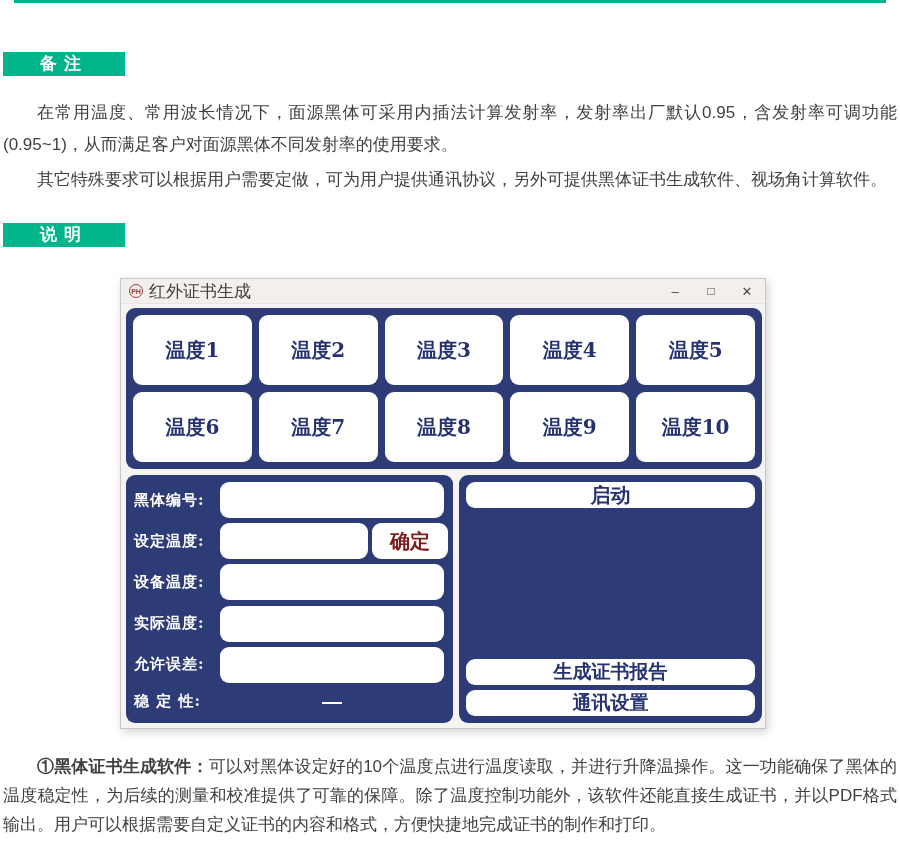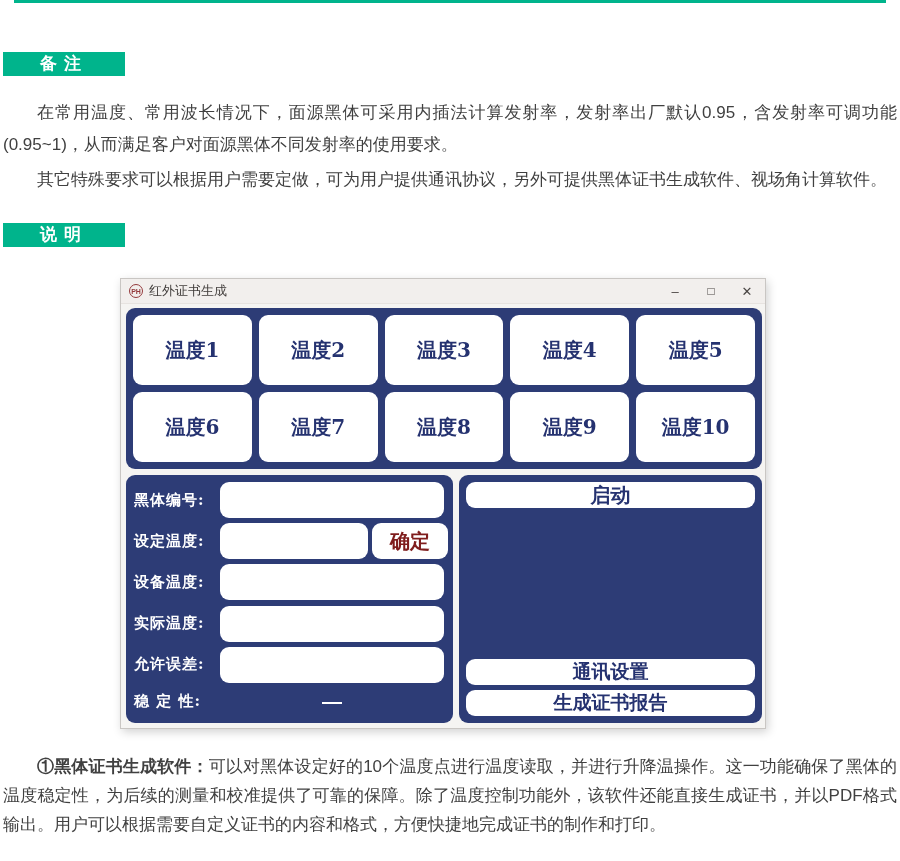"红外证书生成" .win-title { font-size: 13px -> 17px }
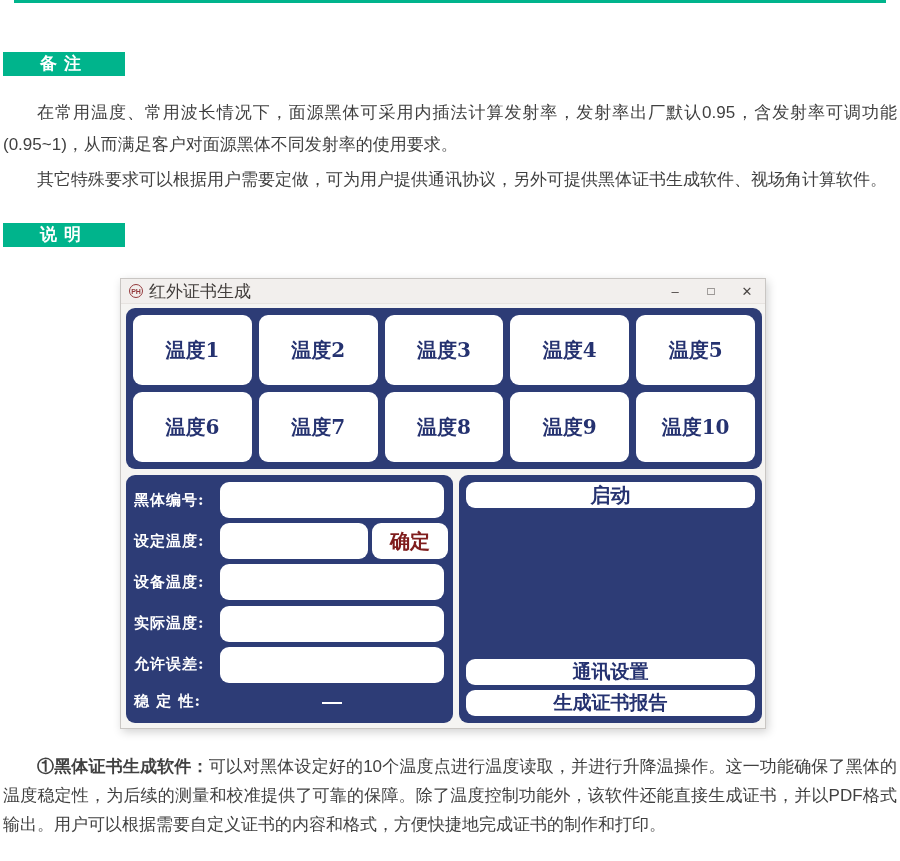"通讯设置" button.action-btn { order: before "生成证书报告" -> after "生成证书报告" }
